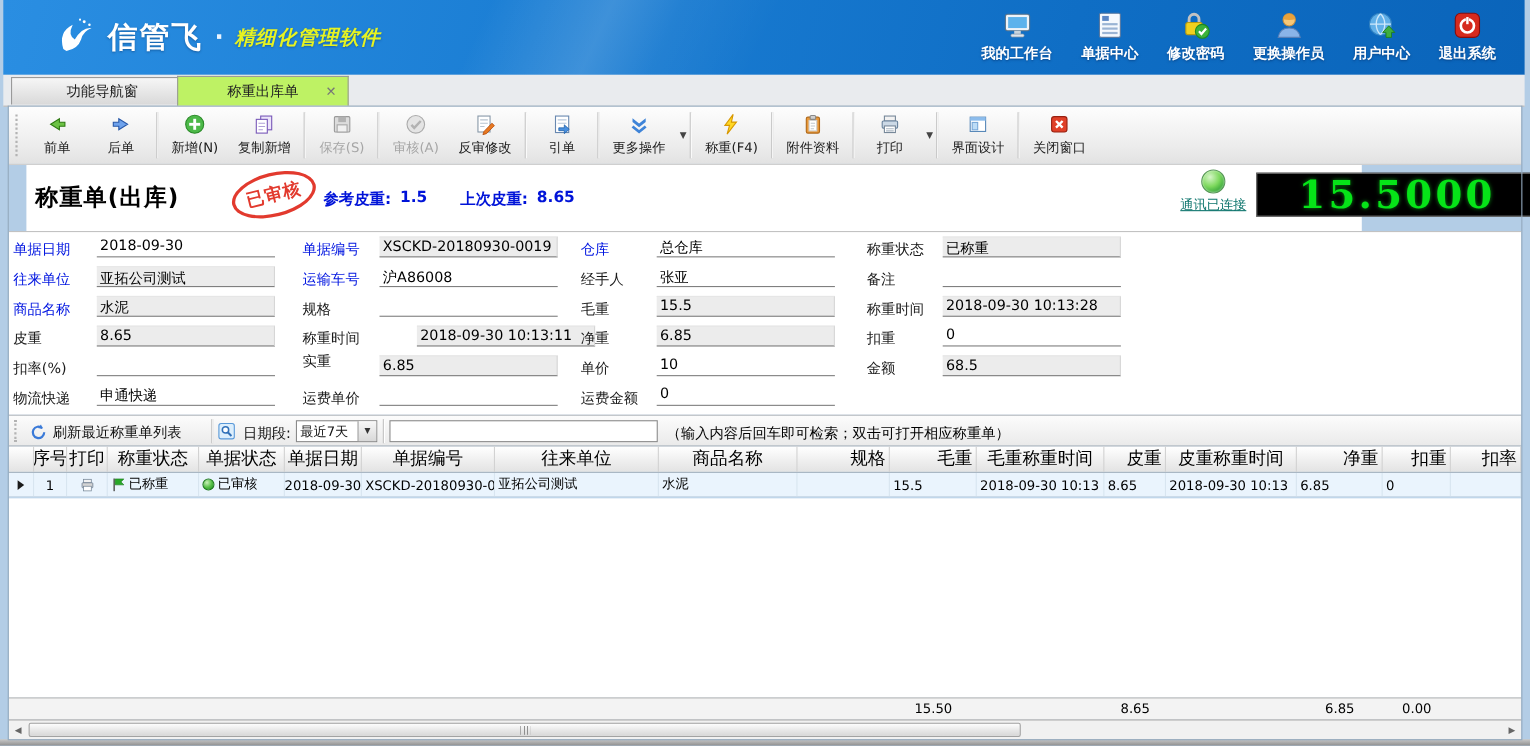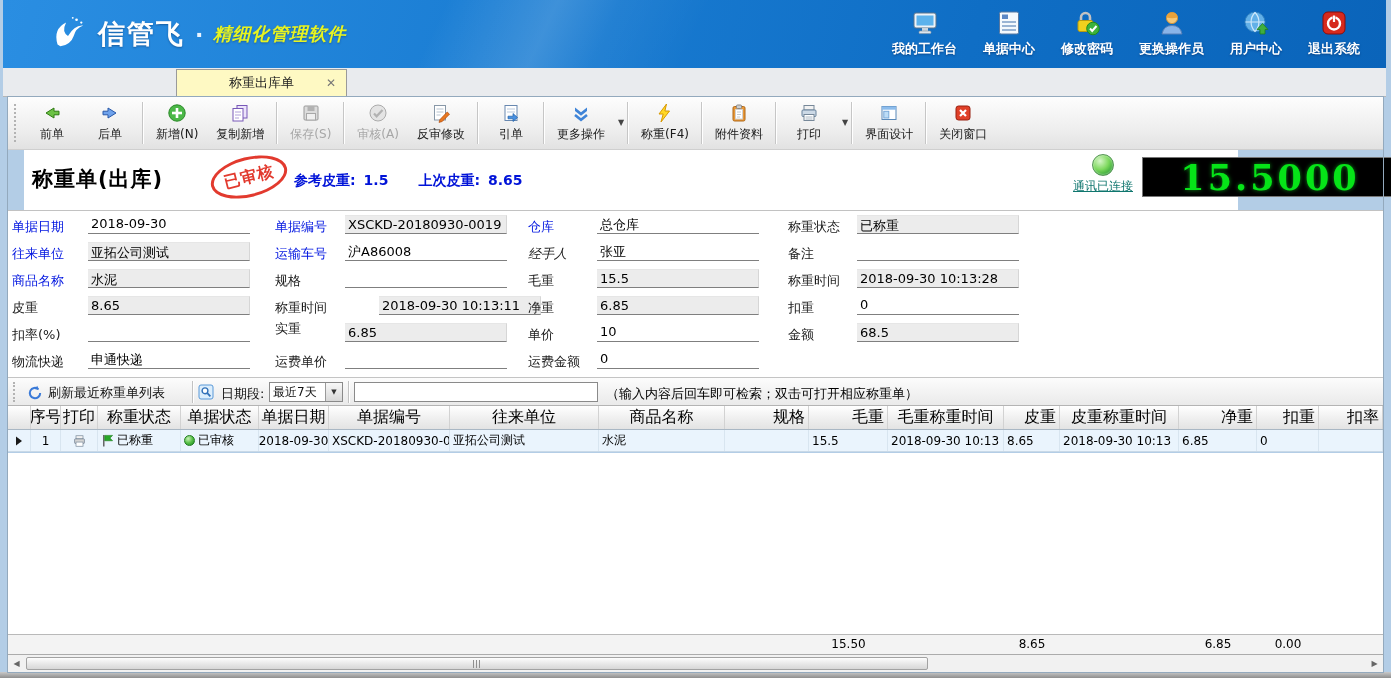"功能导航窗" div.tab { html: none -> <div> <span>功能导航窗</span> </div> }
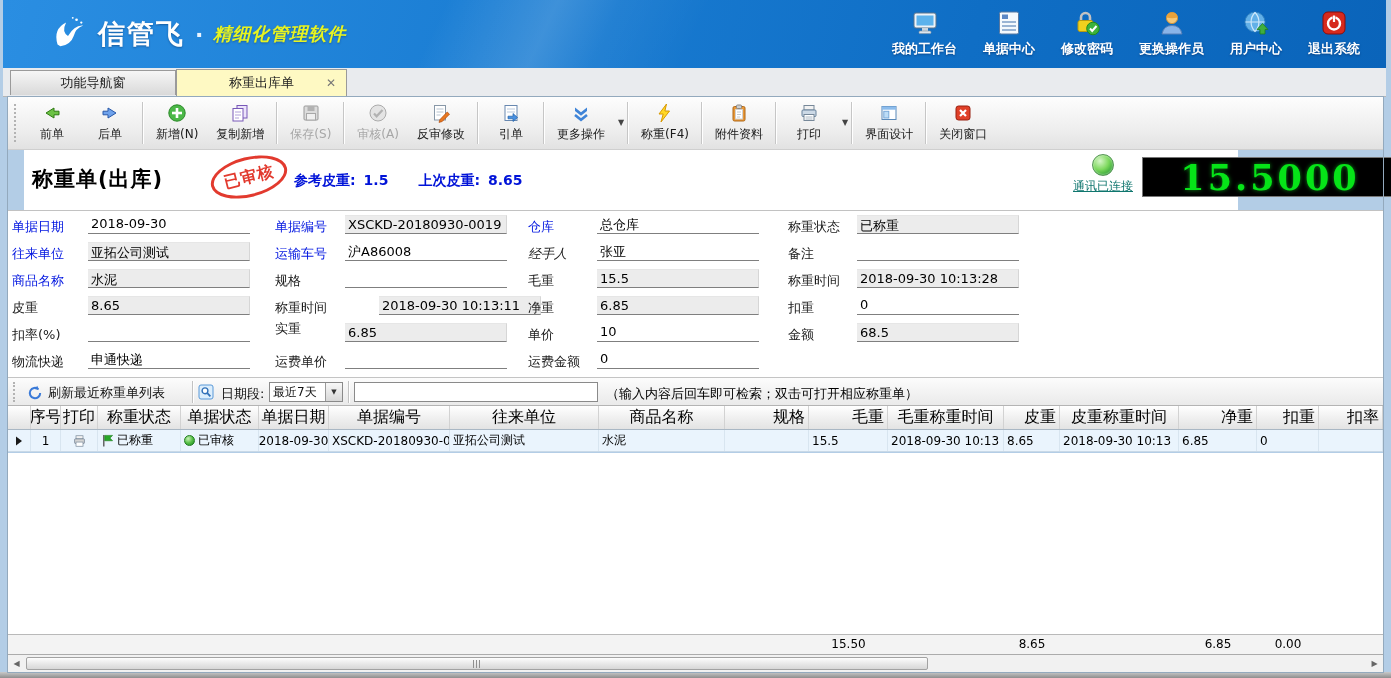"称重出库单" .tab.active { background: #fef9c3 -> #bef264; left: 173px -> 158px; width: 171px -> 156px }
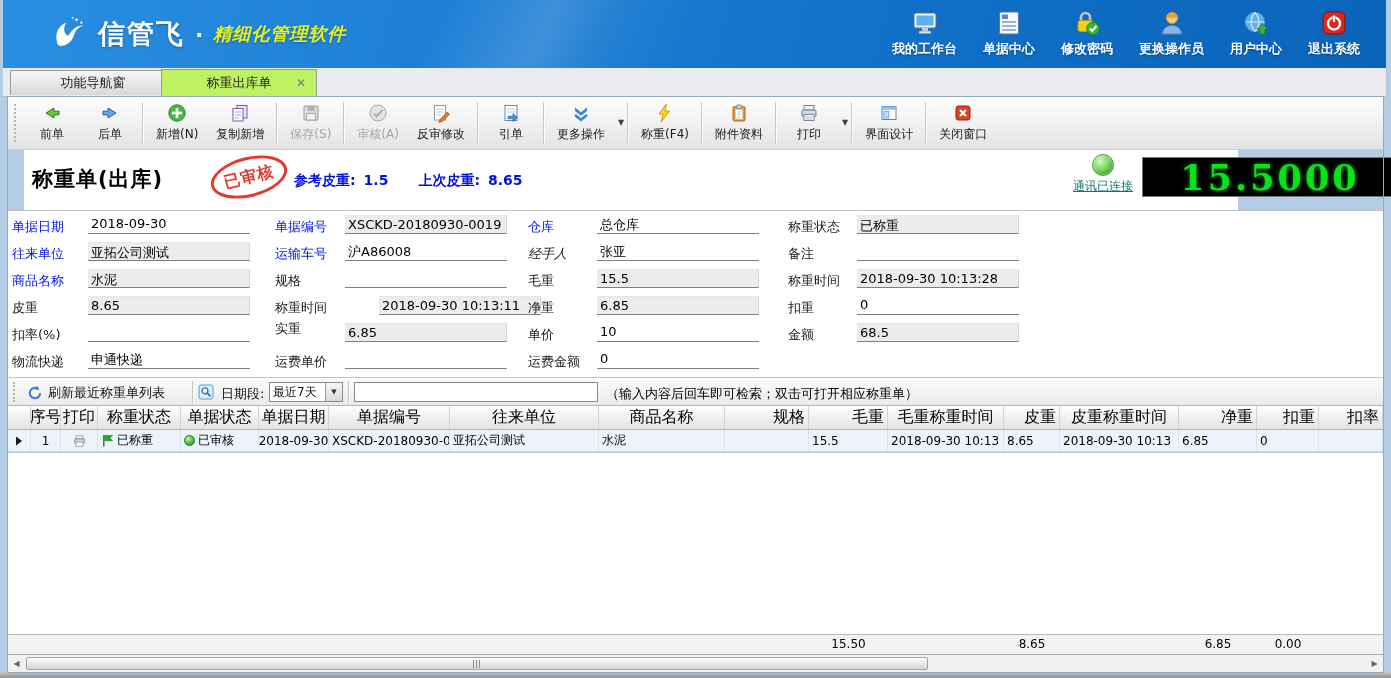"经手人" div.f-label { font-style: italic -> none }
